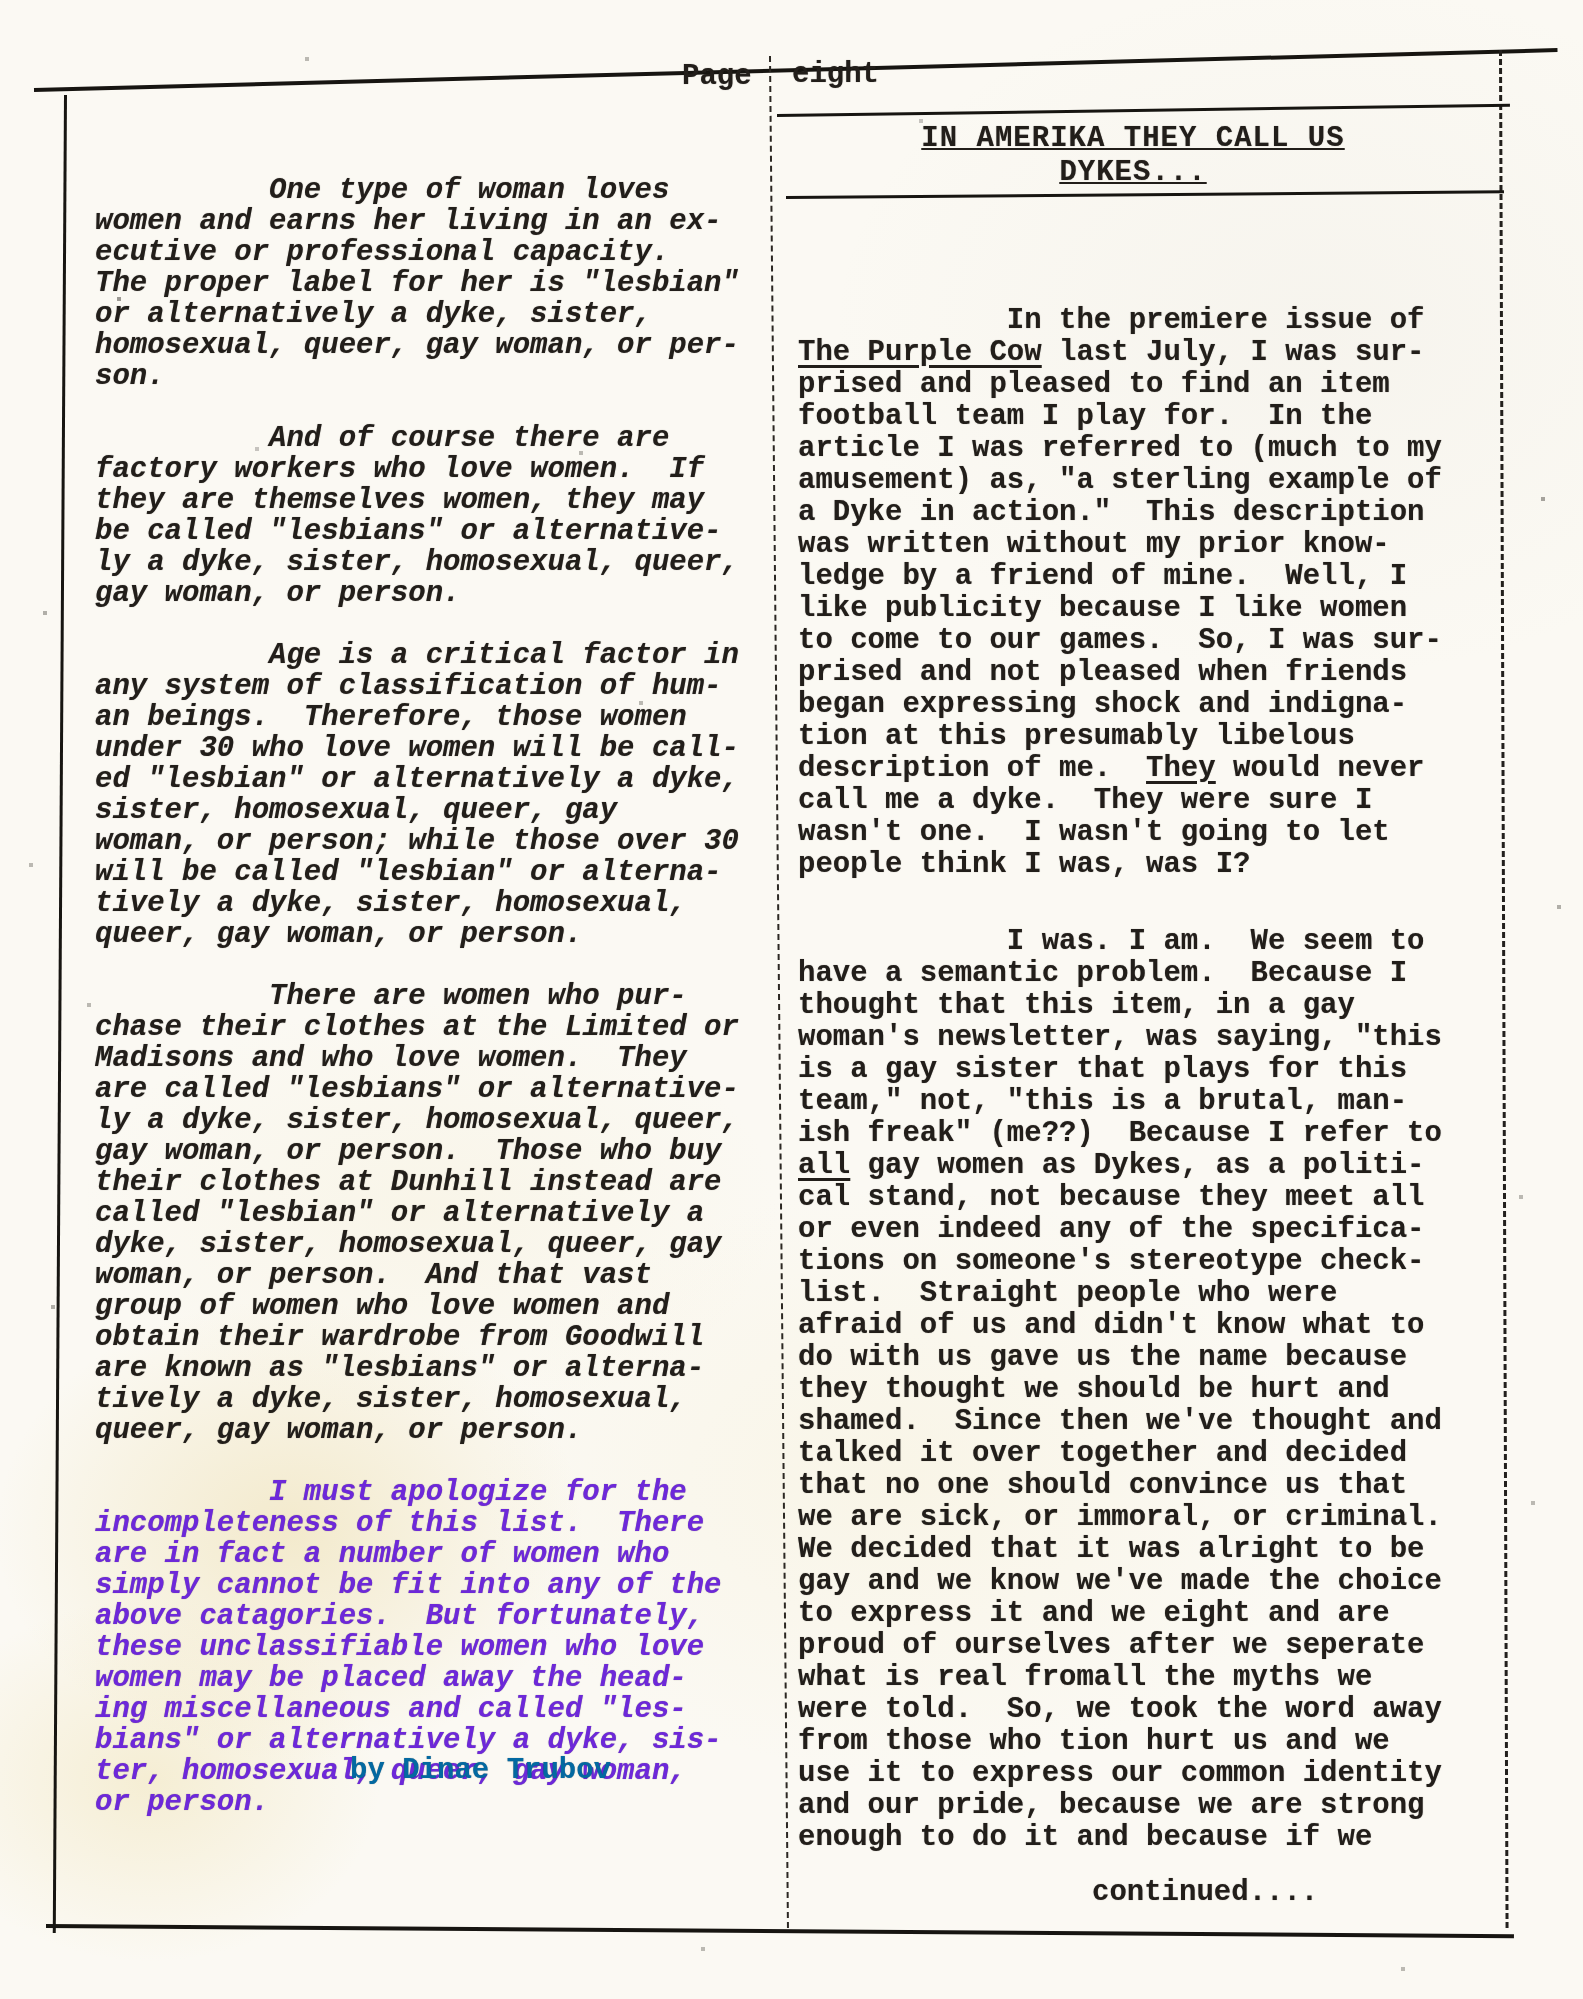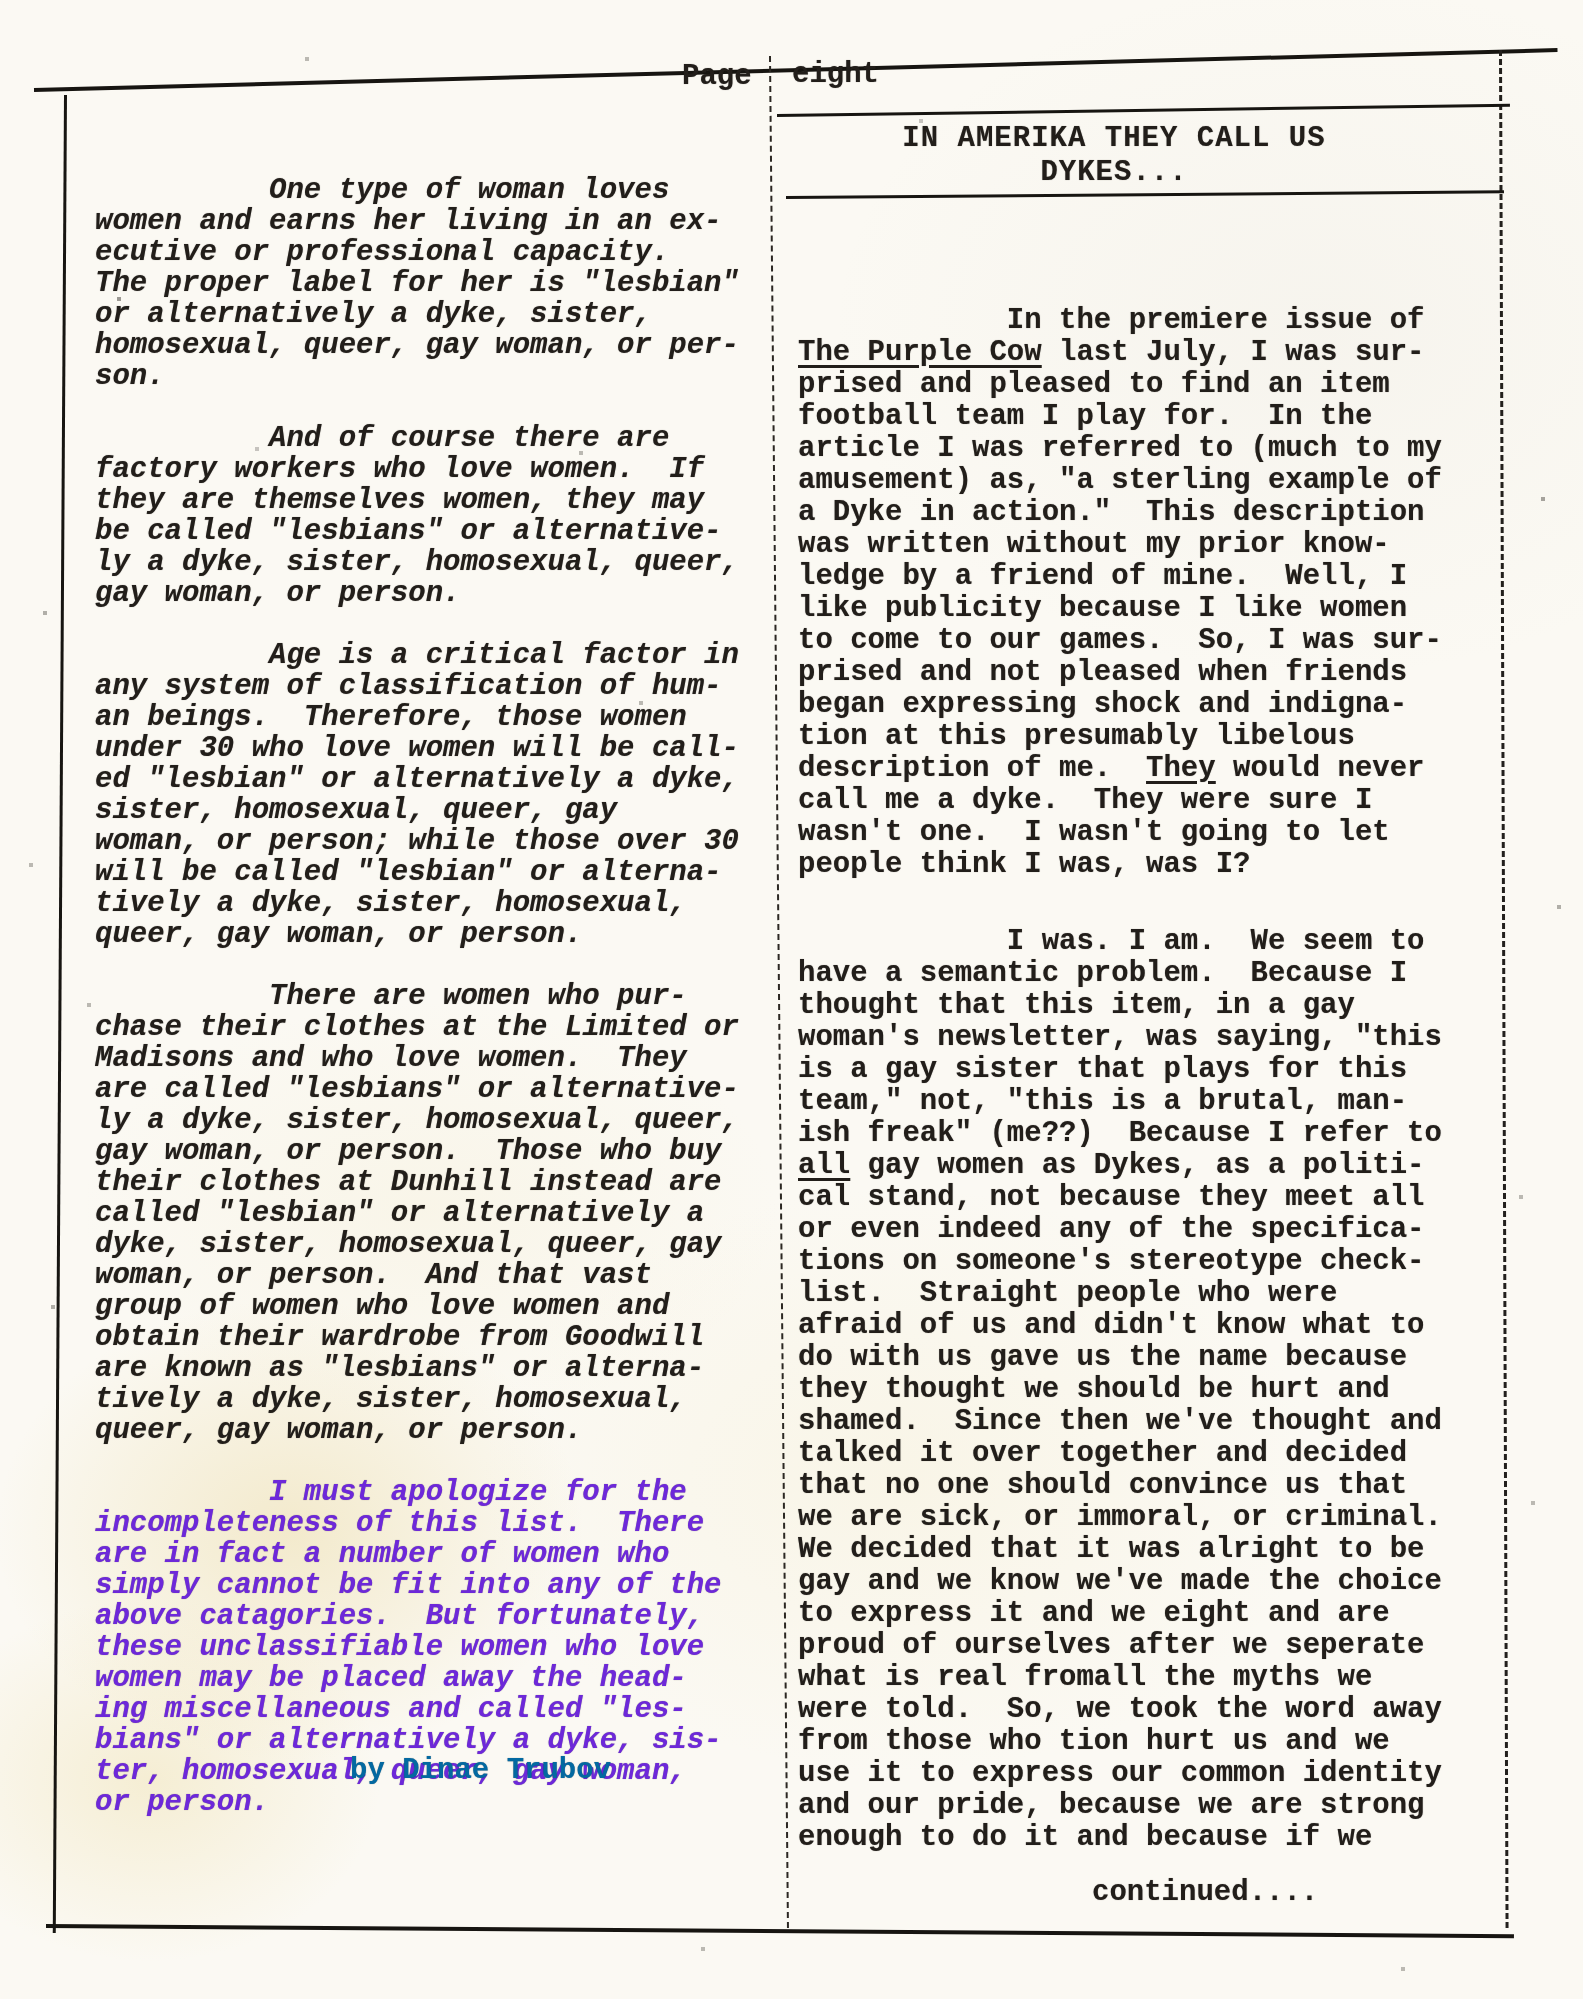"IN AMERIKA THEY CALL US" .article-title { left: 778px -> 797px; text-decoration: none -> underline }
